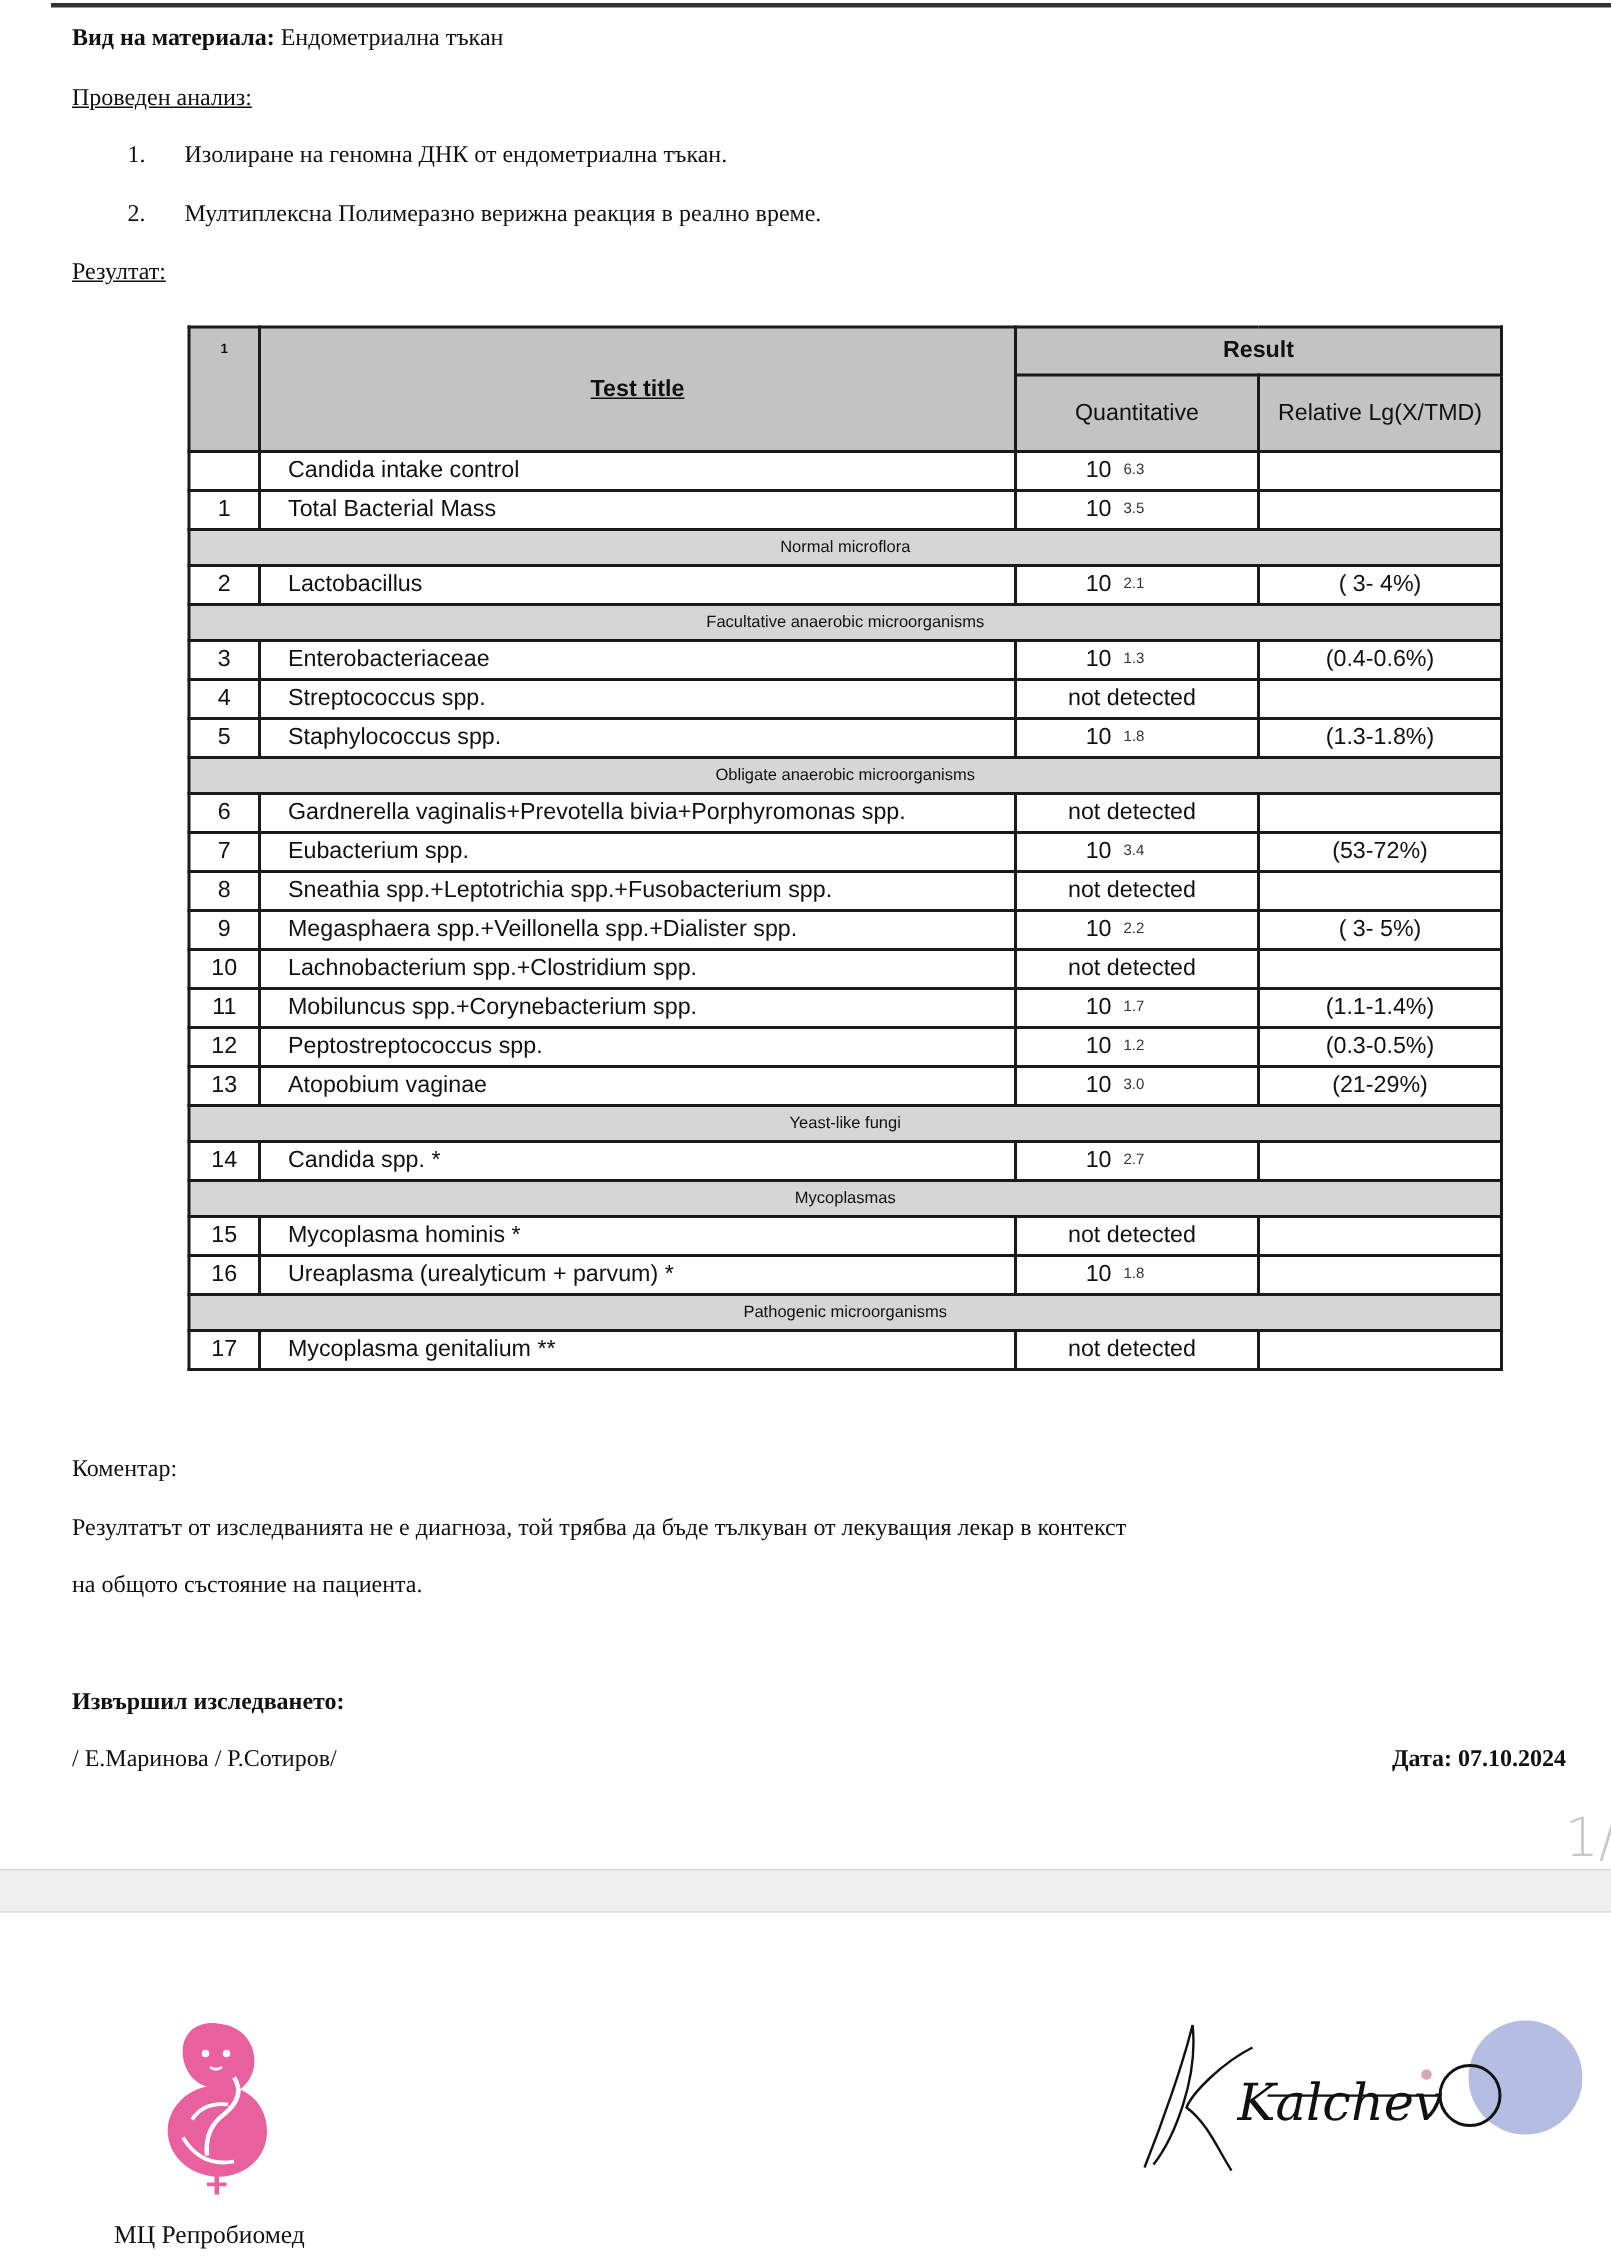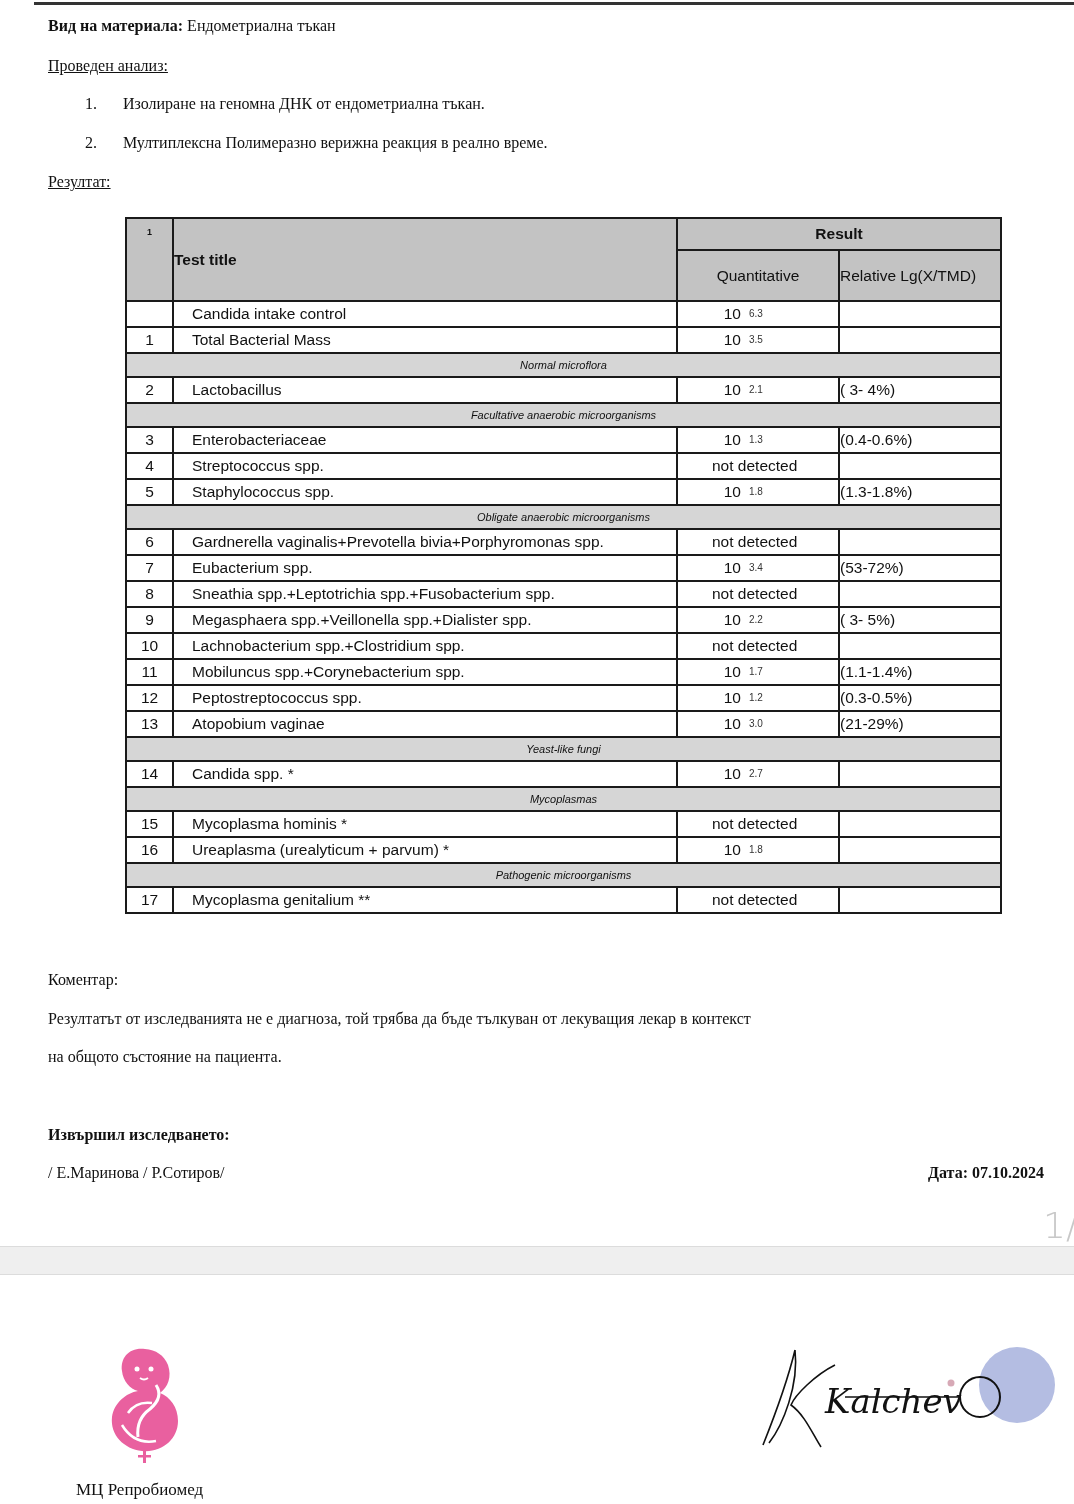"Test title" th.c-title { text-align: left -> center; text-decoration: none -> underline }
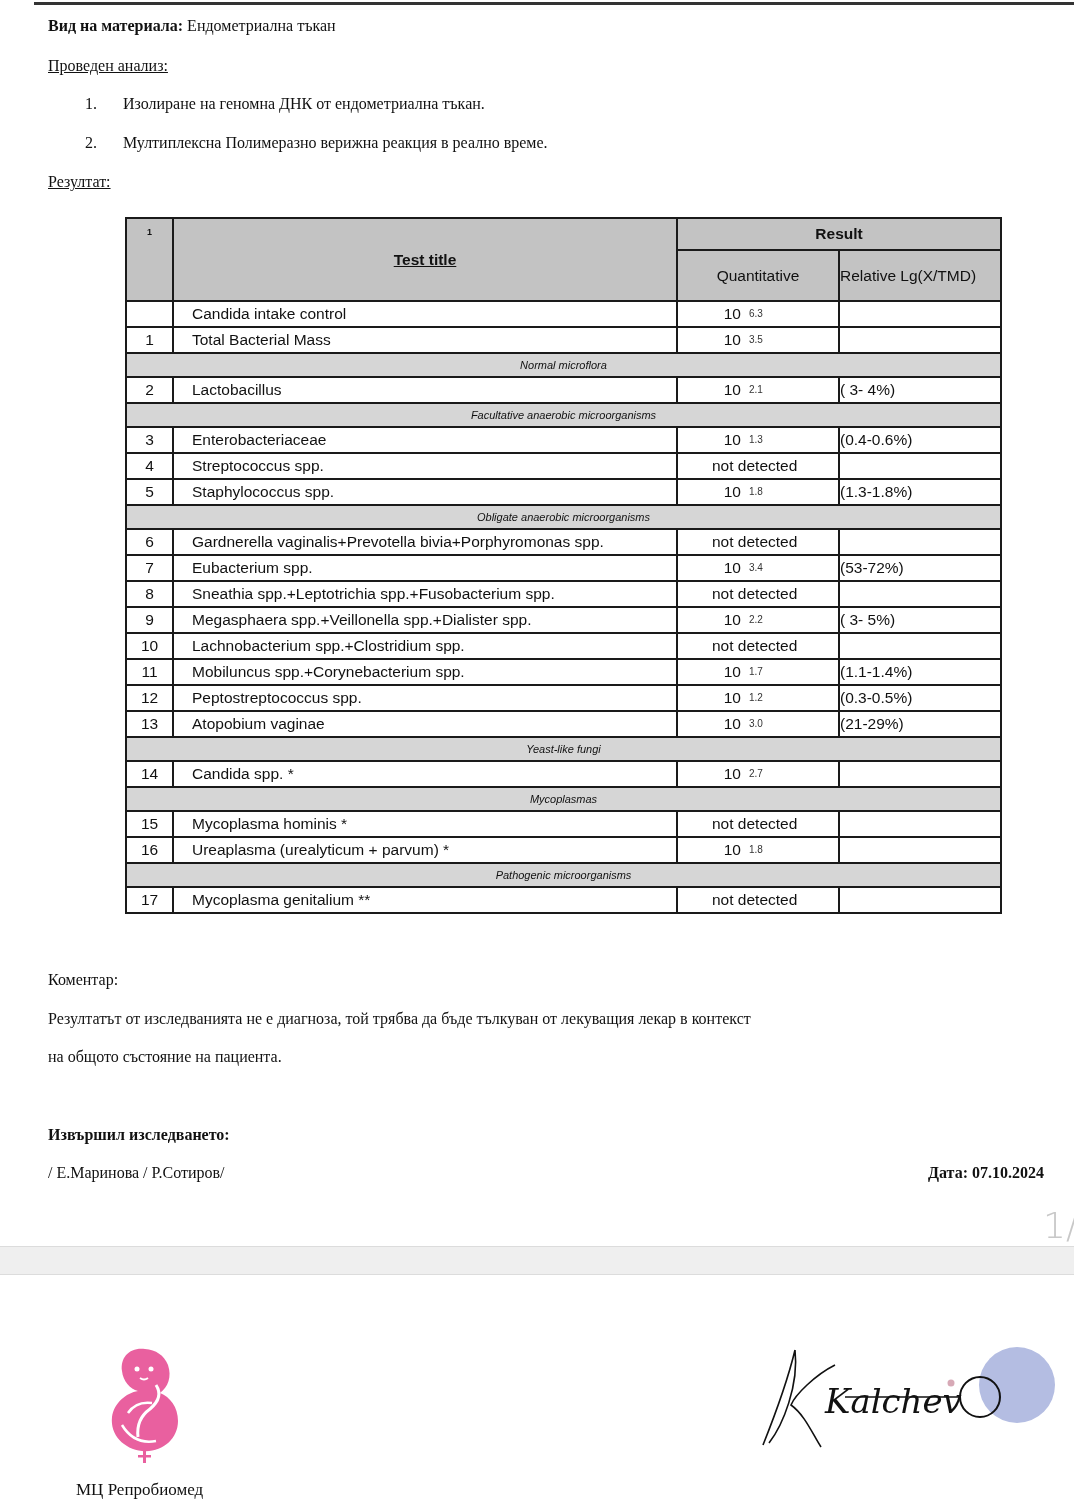"Relative Lg(X/TMD)" .c-rel { text-align: left -> center }
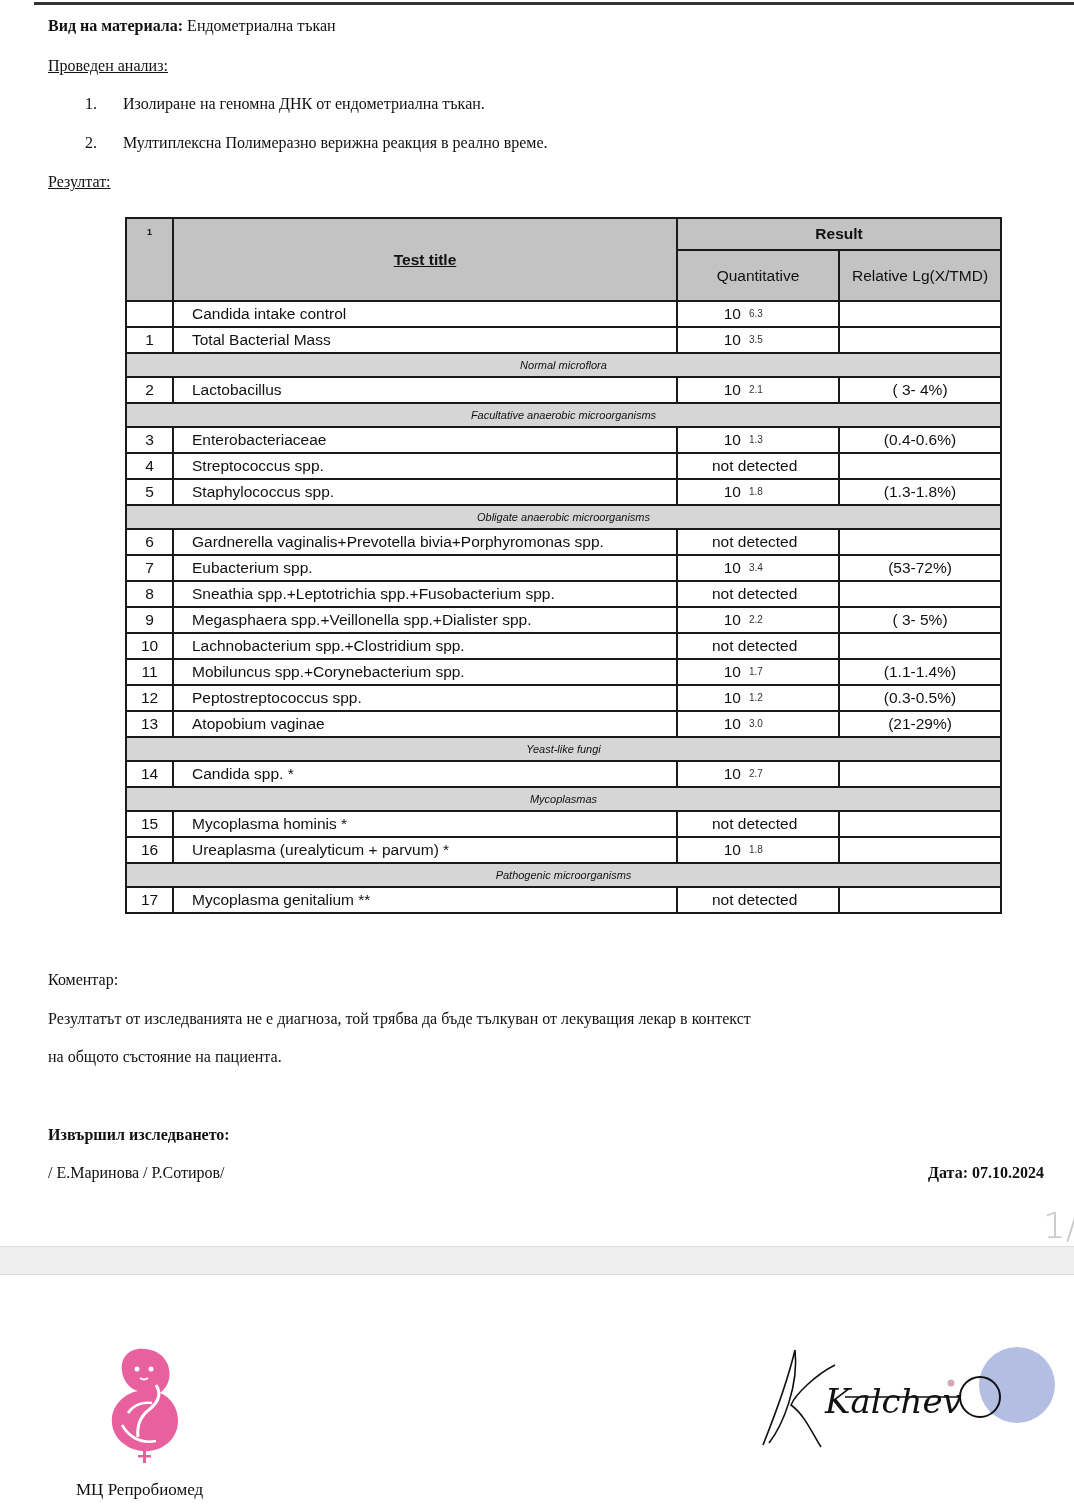"Normal microflora" .section td { font-style: italic -> none }
